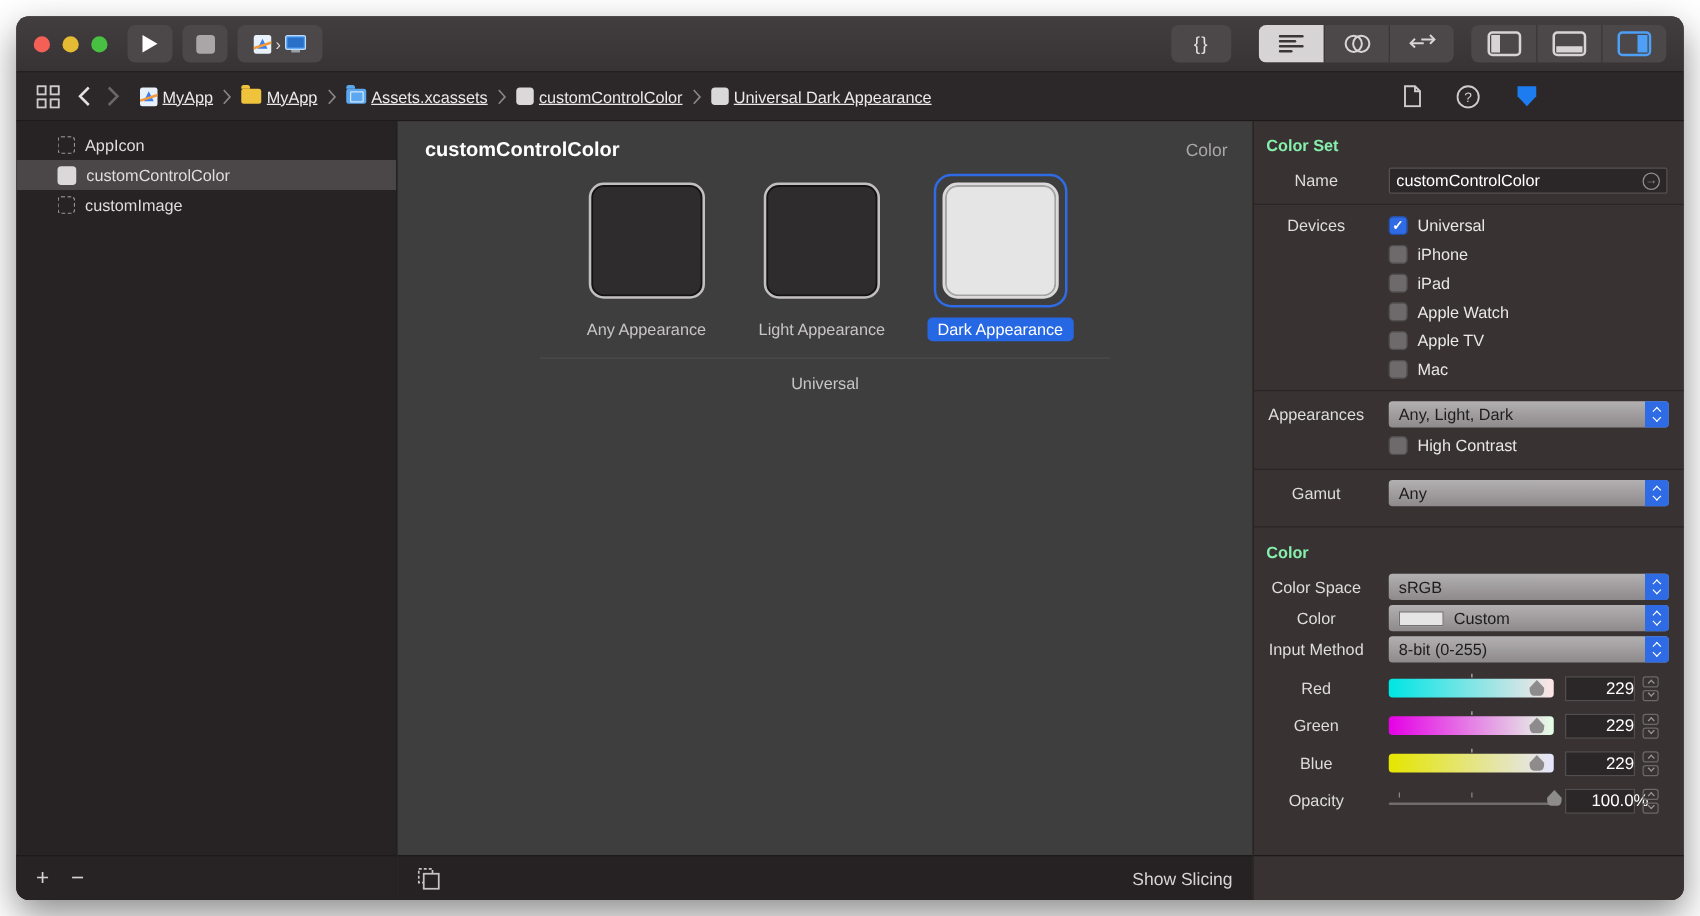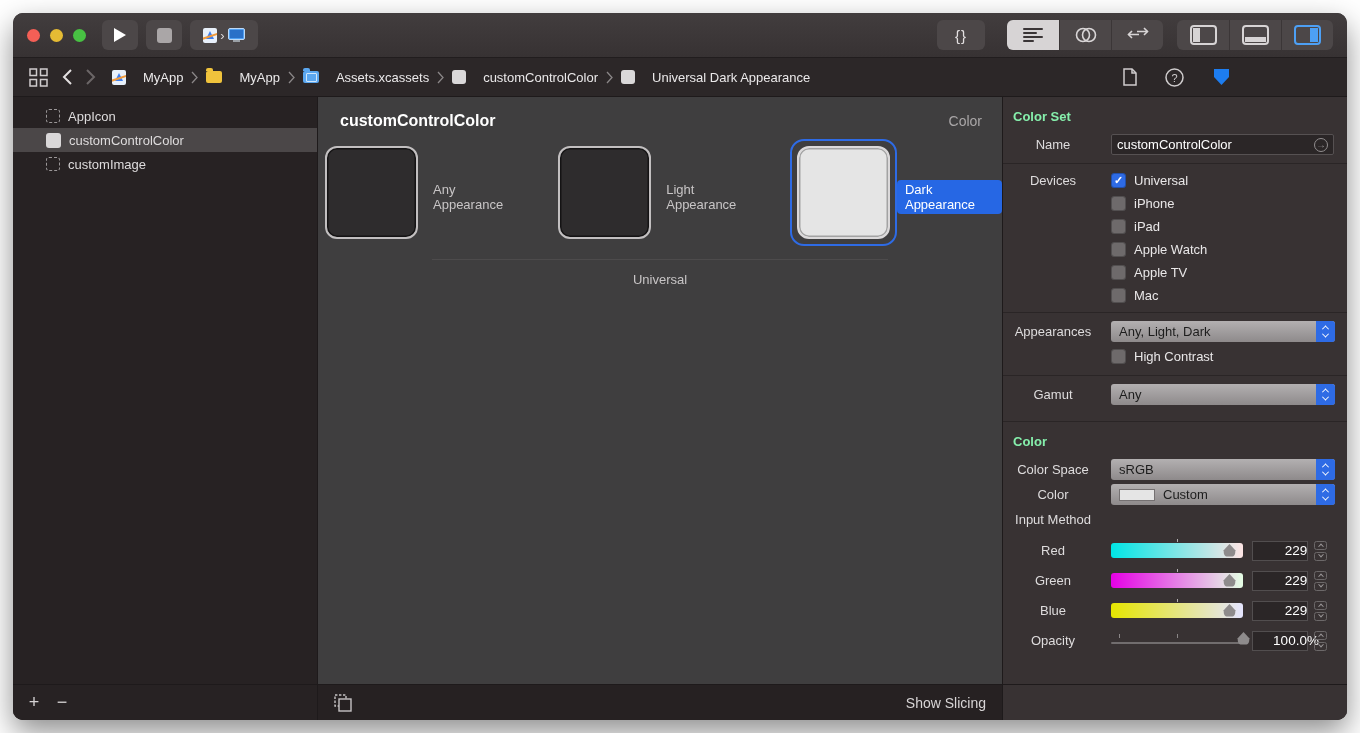"MyApp" .crumb { gap: 17px -> 4px; text-decoration: none -> underline }
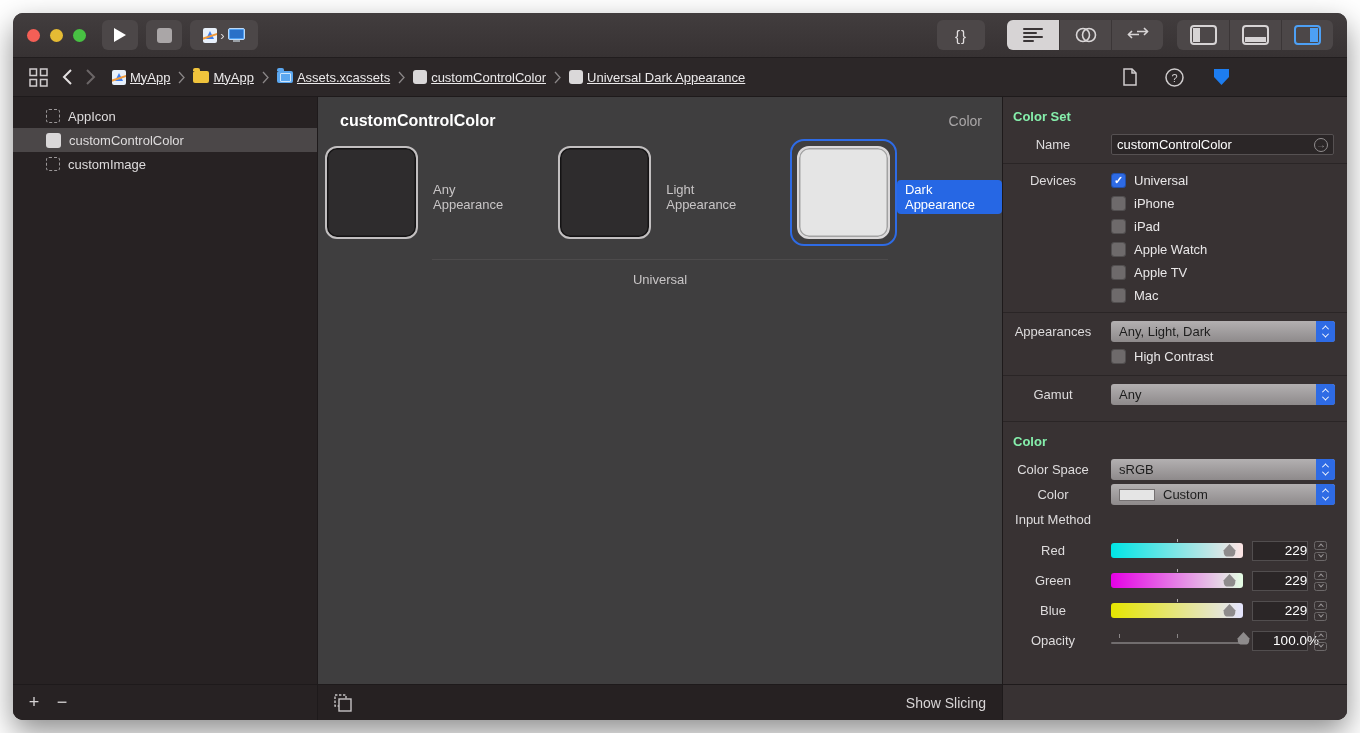"Any Appearance" .well-group { flex-direction: row -> column }
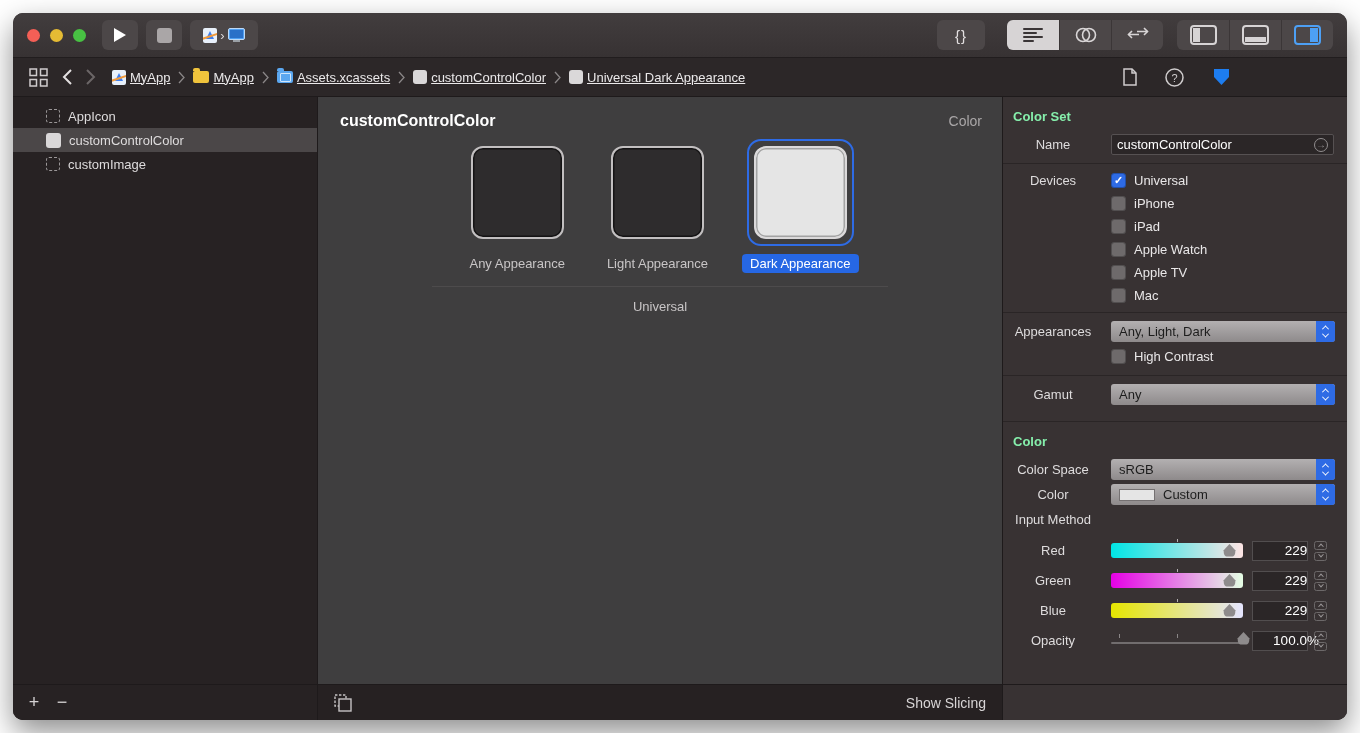"8-bit (0-255)" div.rctrl { html: none -> <div> <div> <span>8-bit (0-255)</span> <span> <span></span> <span></span> </span> </div> </div> }
